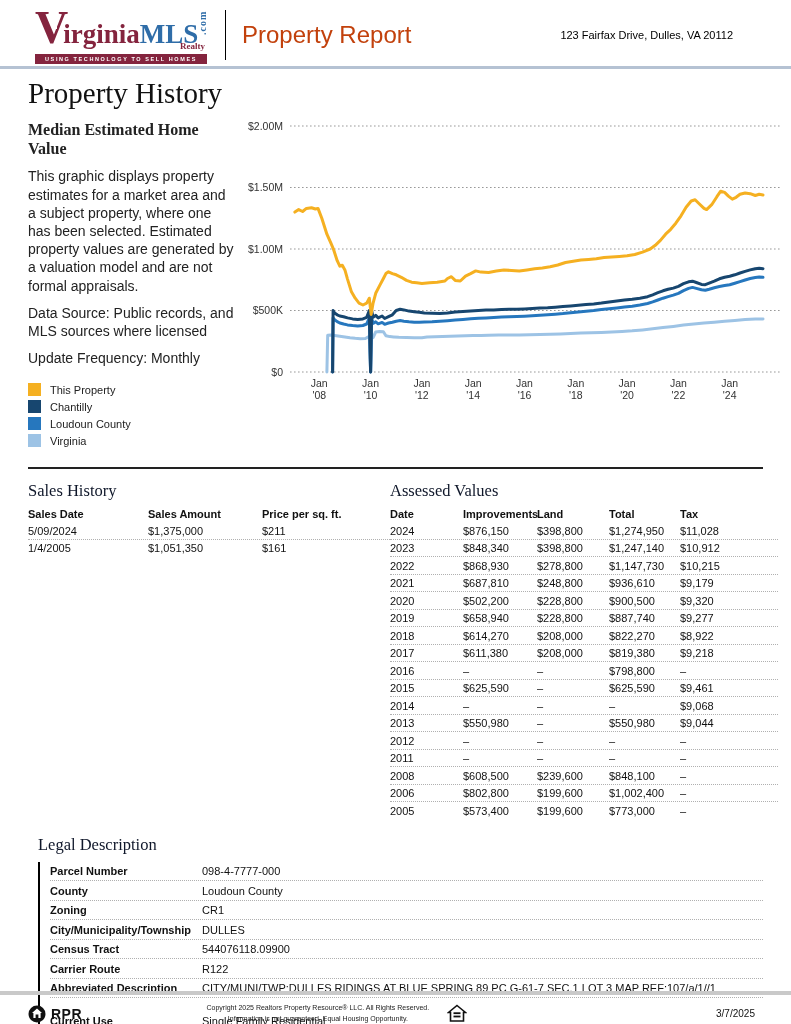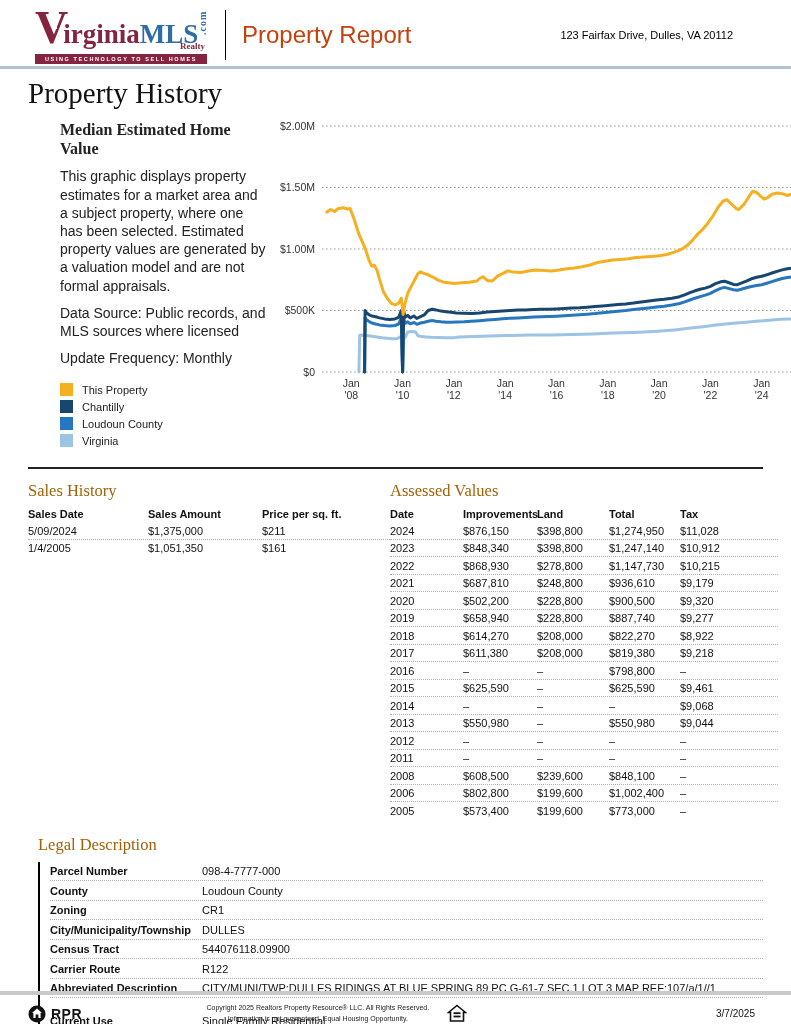"Median Estimated Home Value" .chart-left { margin-left: 32px -> none }
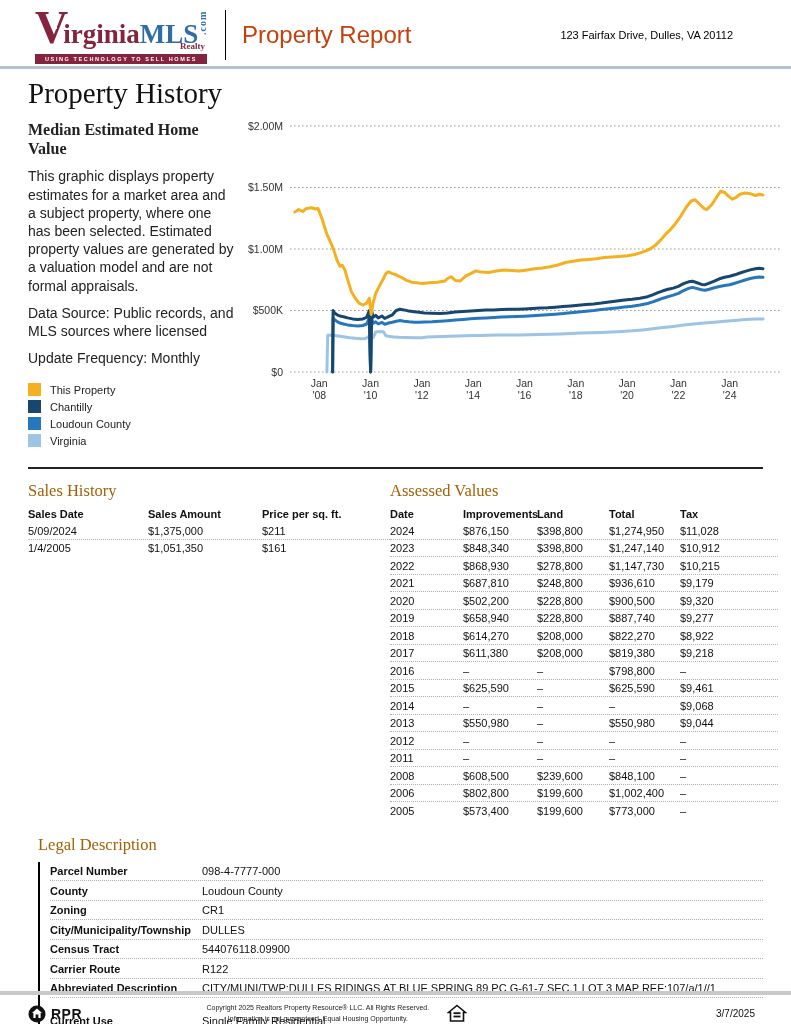"Sales History" .section-title { color: #a16207 -> #0f172a }
